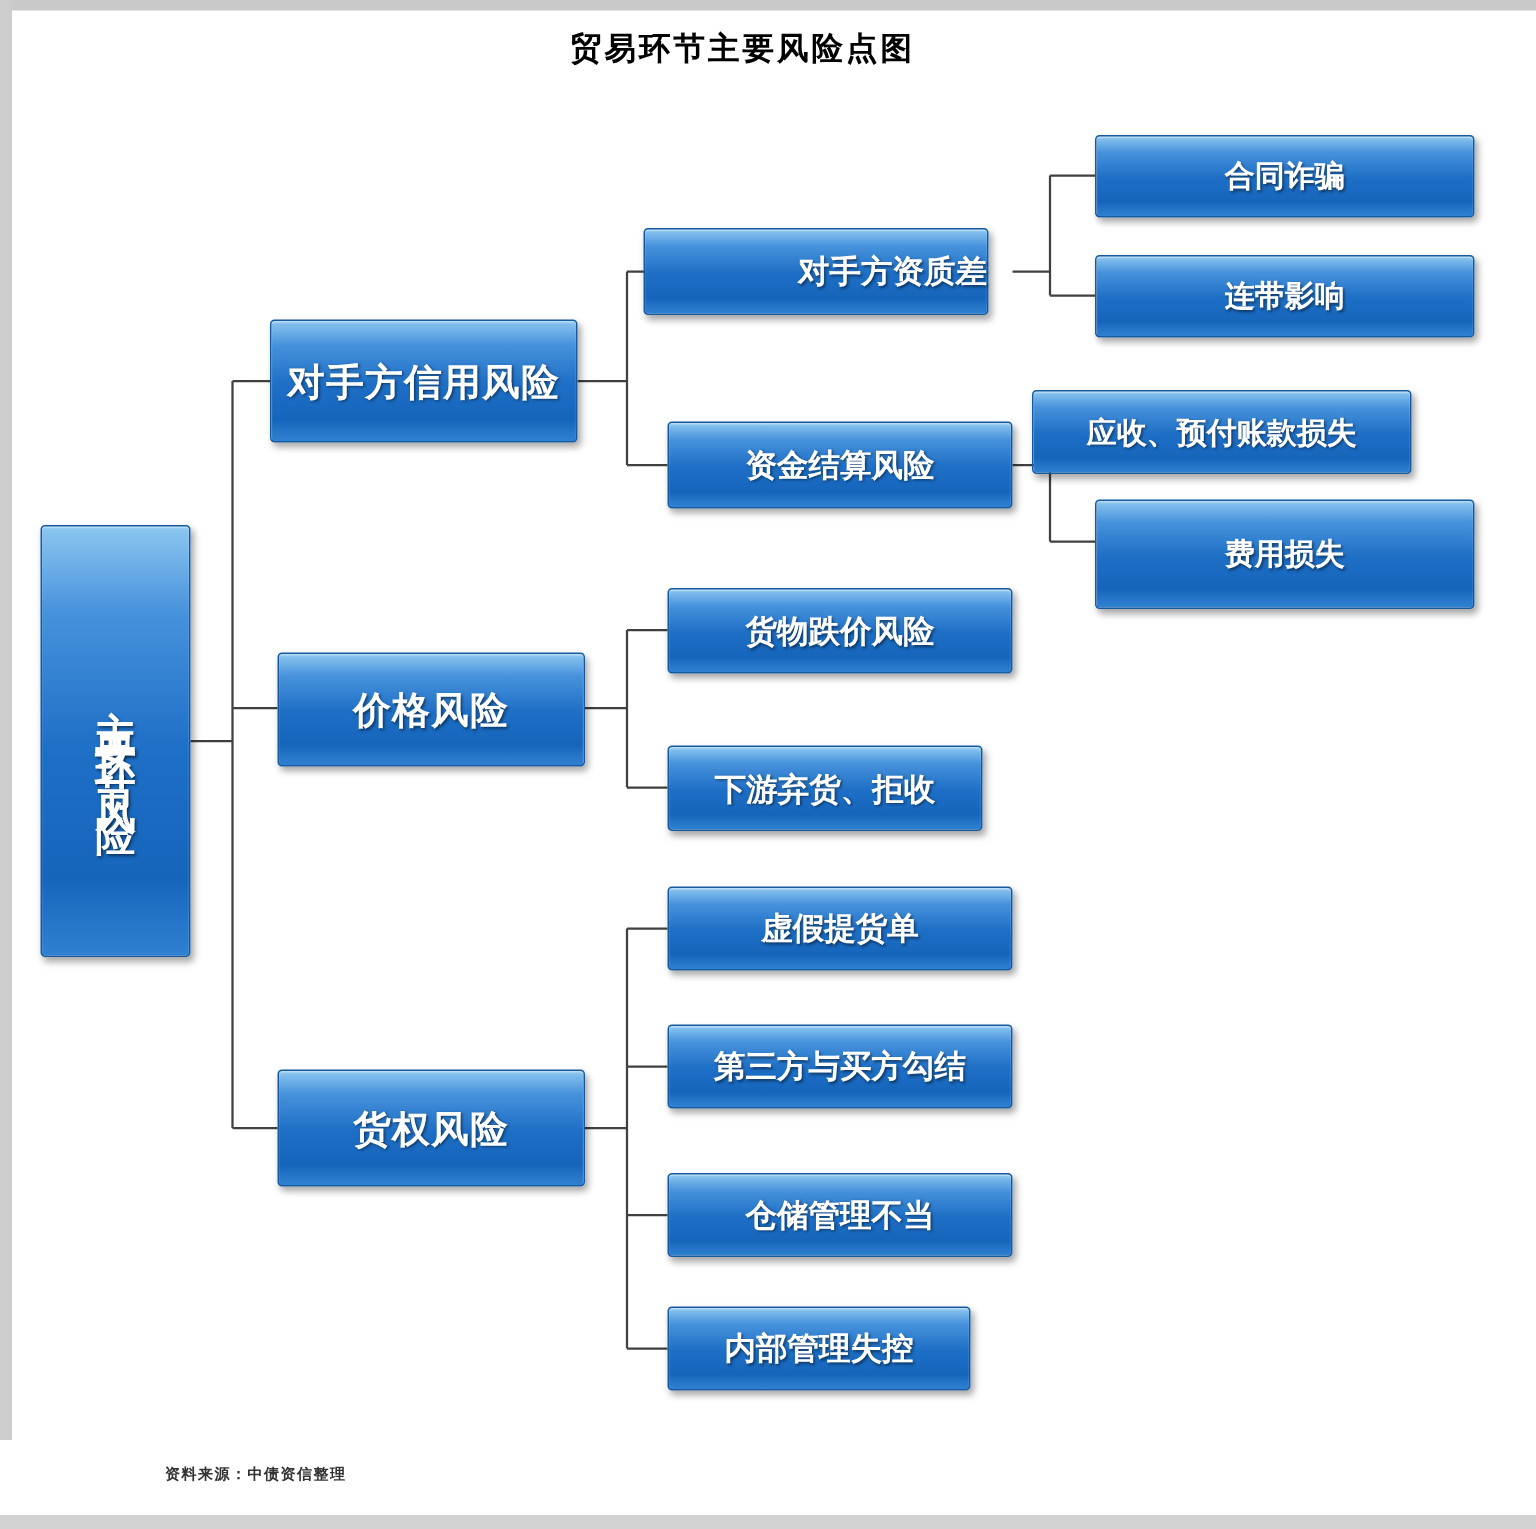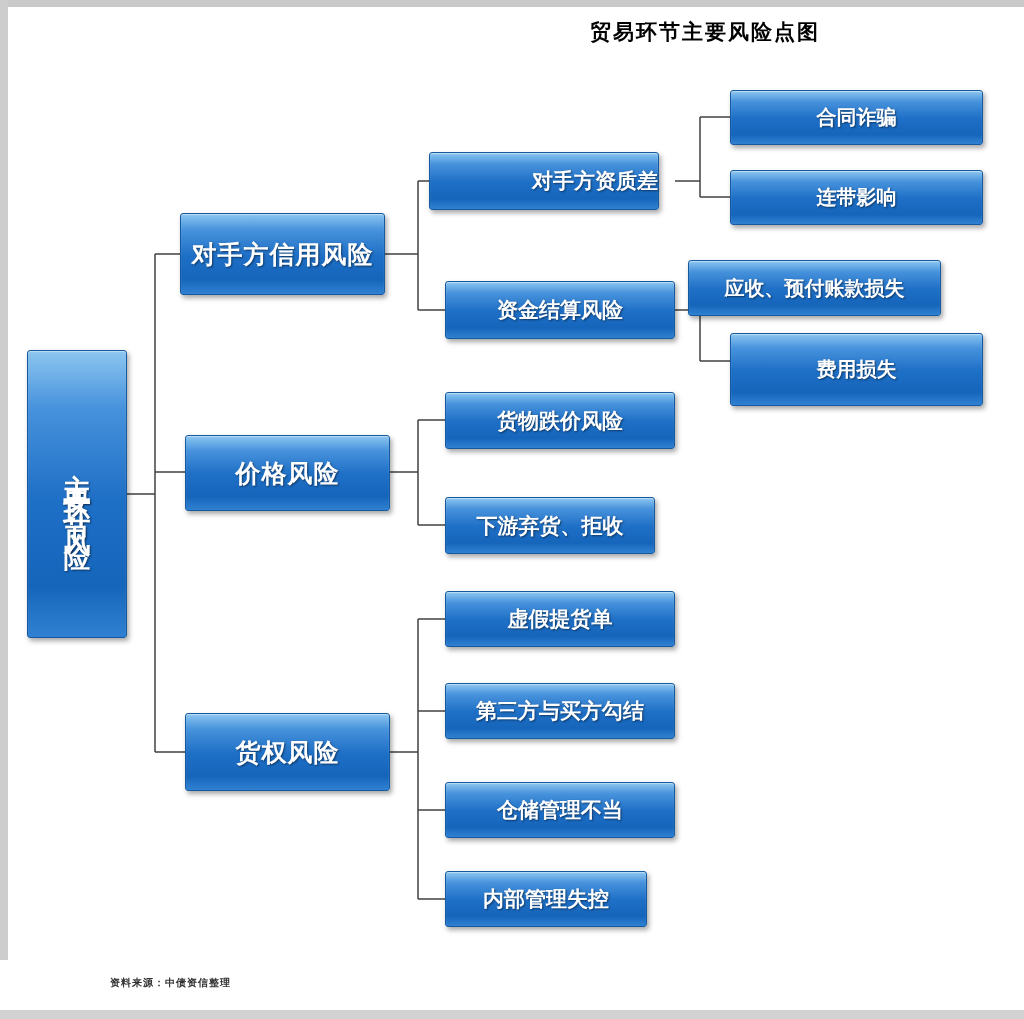"贸易环节主要风险点图" .title { text-align: right -> left }
